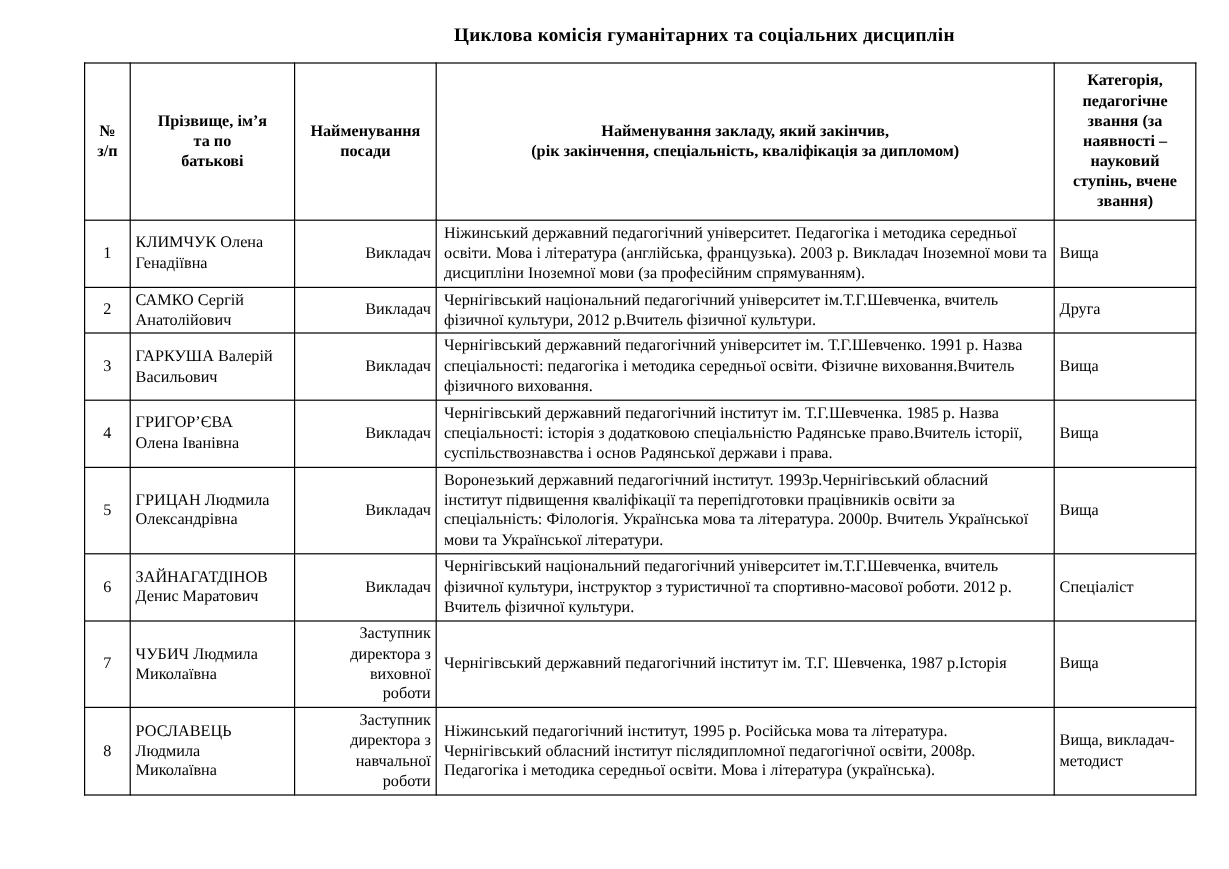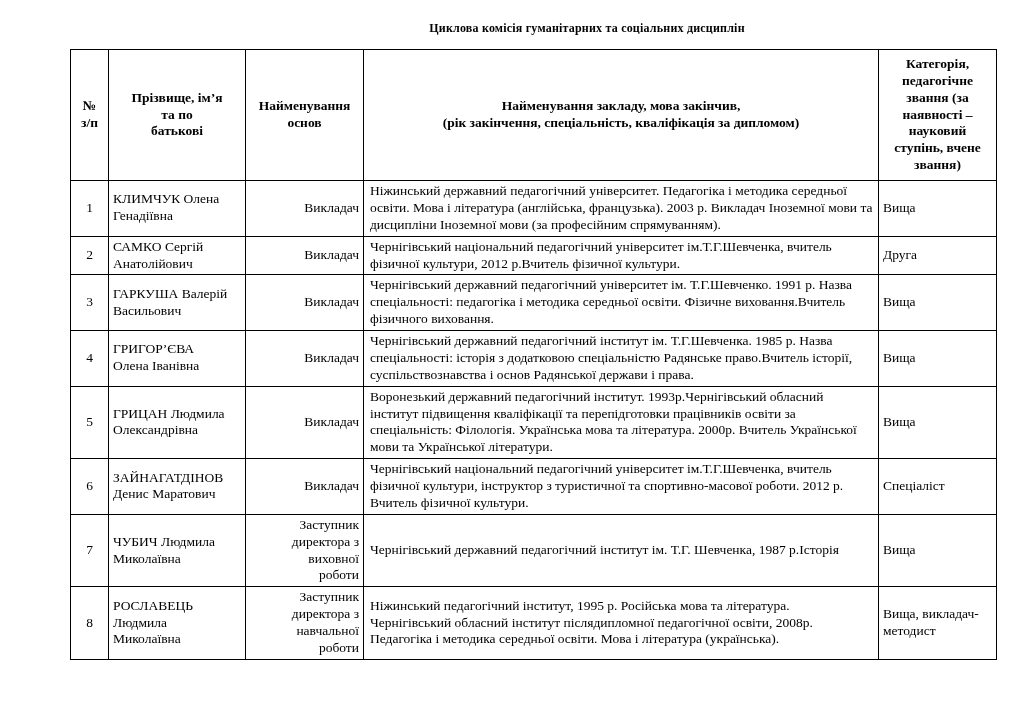"Циклова комісія гуманітарних та" .title { font-size: 12px -> 16px }
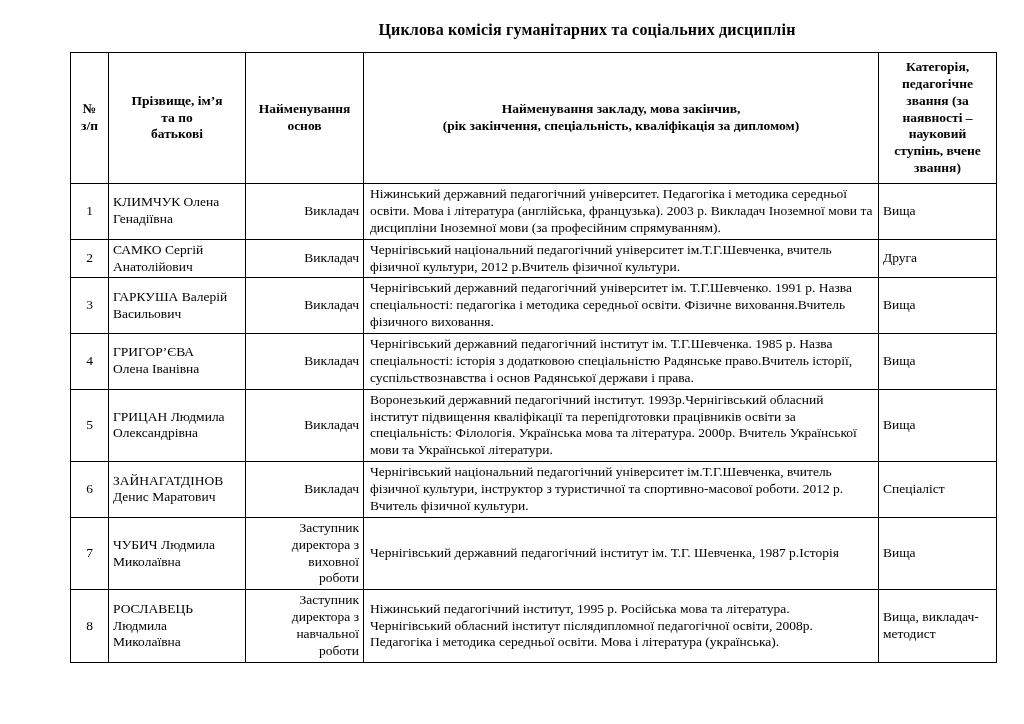"Найменування" th.col-position { text: основ -> посади }
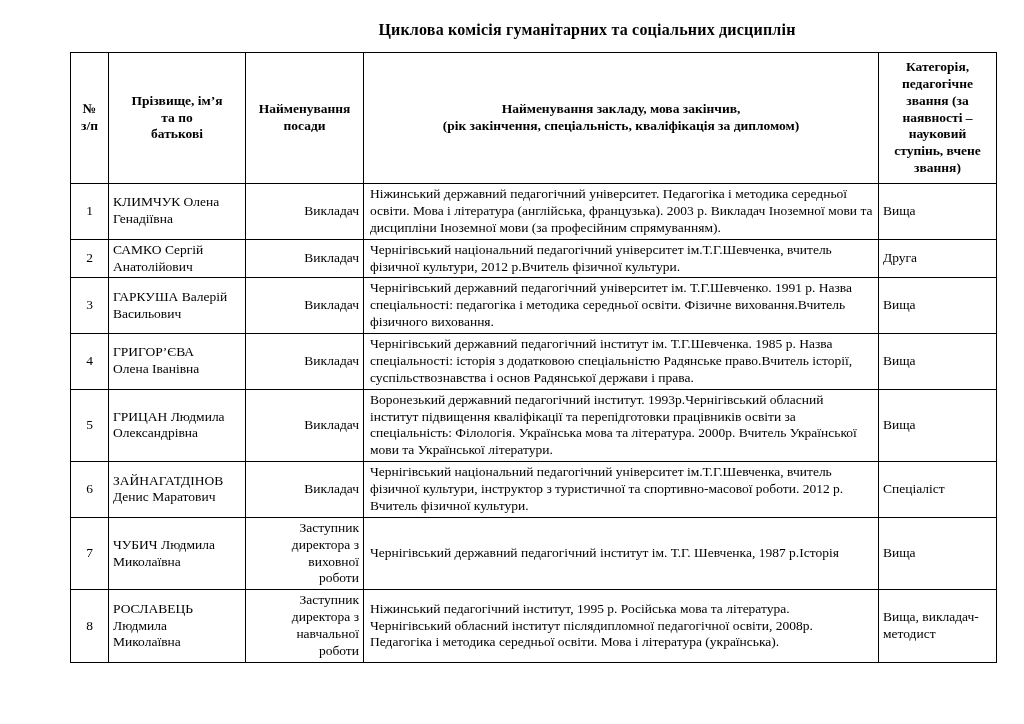"Найменування закладу, мова закінчив," th.col-institution { text: мова -> який }
